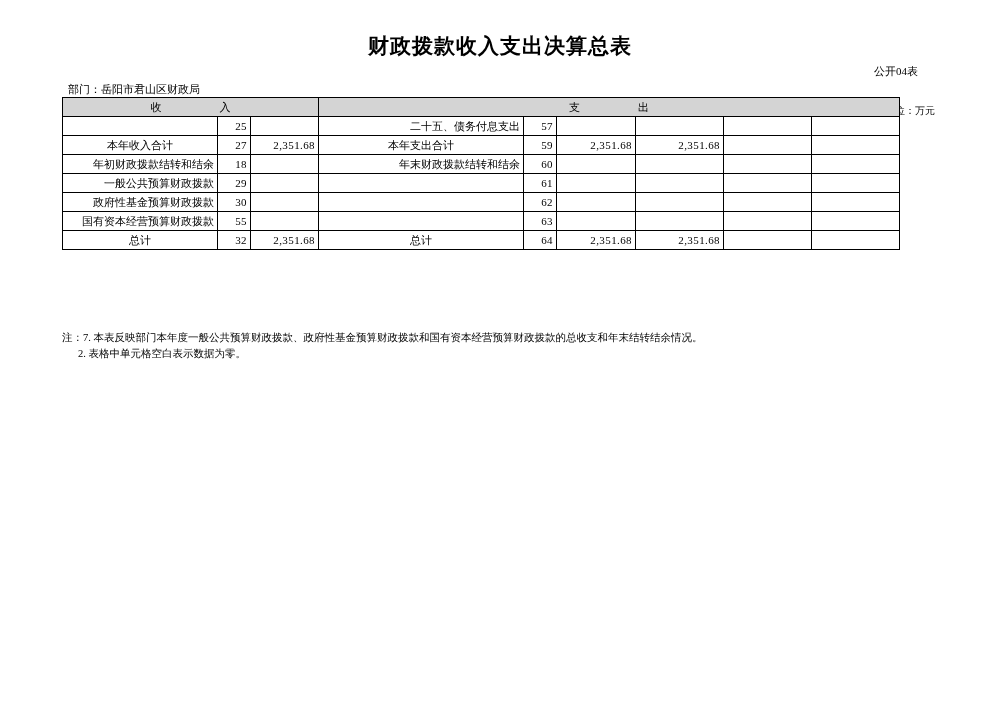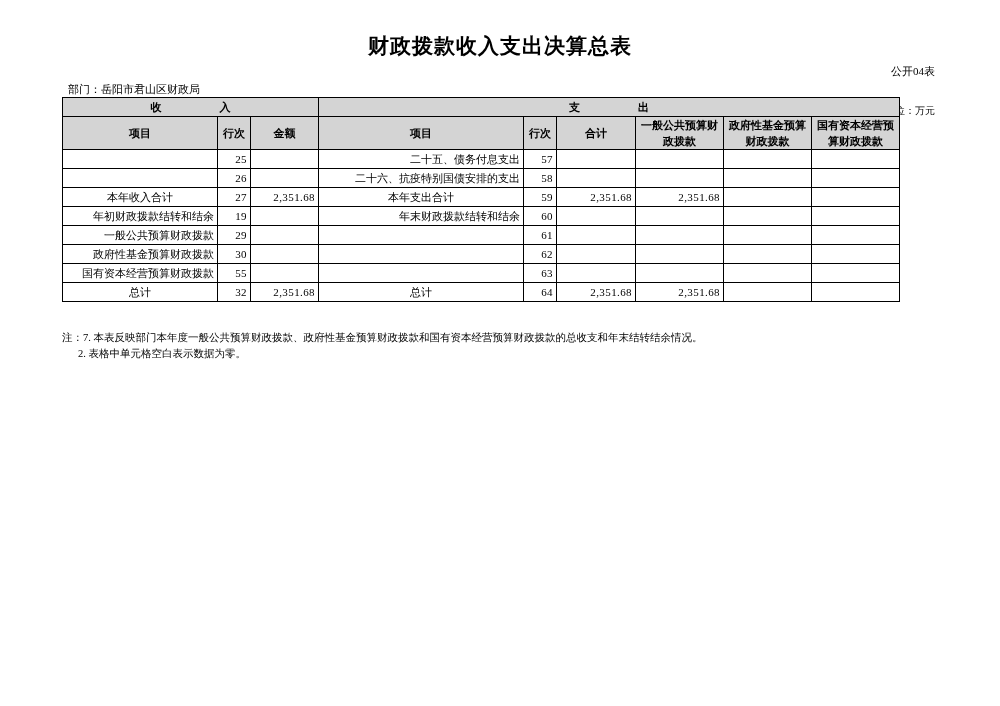"公开04表" .public-code { right: 65px -> 82px }
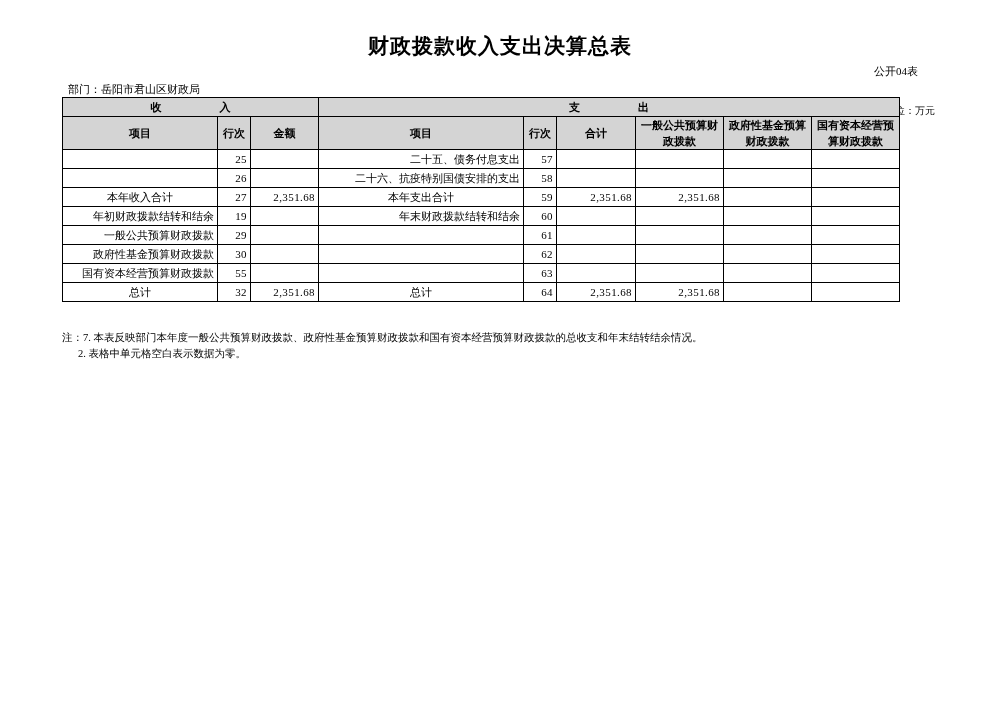"收 入" .hdr { font-weight: bold -> normal }
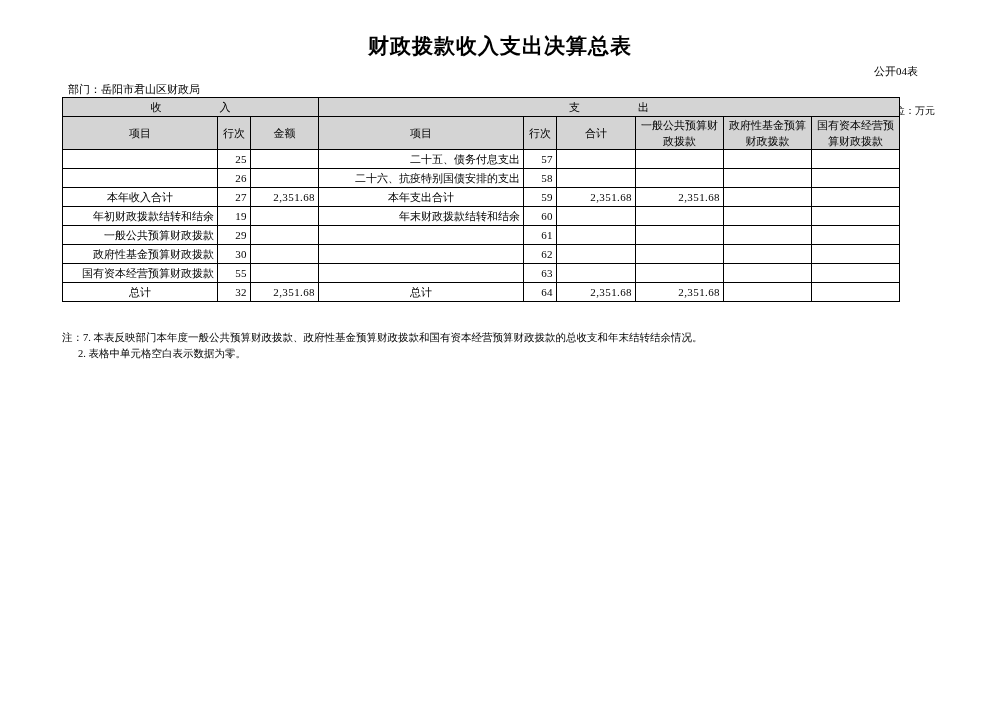"项目" tr { html: <tr> <td>项目</td> <td>行次</td> <td>金额</td> <td>项目</td> <td>行次</td> <td>合计</td> <td>一般公共预算财政拨款</td> <td>政府性基金预算财政拨款</td> <td>国有资本经营预算财政拨款</td> </tr> -> none }
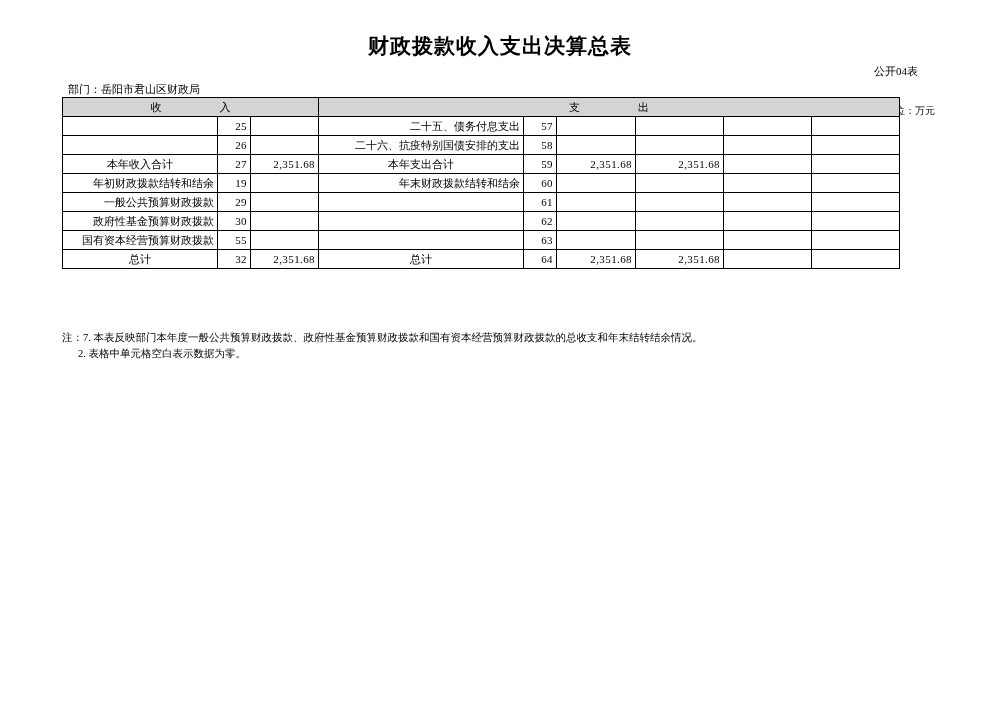"26" tr.rowh { html: <tr> <td></td> <td>26</td> <td></td> <td>二十六、抗疫特别国债安排的支出</td> <td>58</td> <td></td> <td></td> <td></td> <td></td> </tr> -> none }
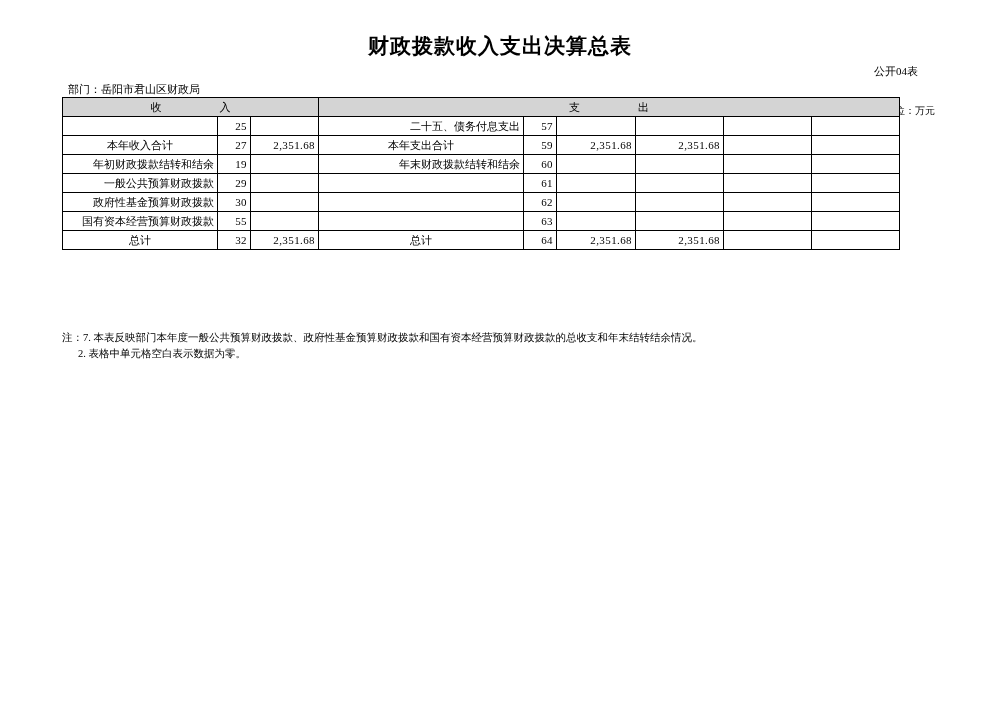"19" td.ctr { text: 19 -> 18 }
